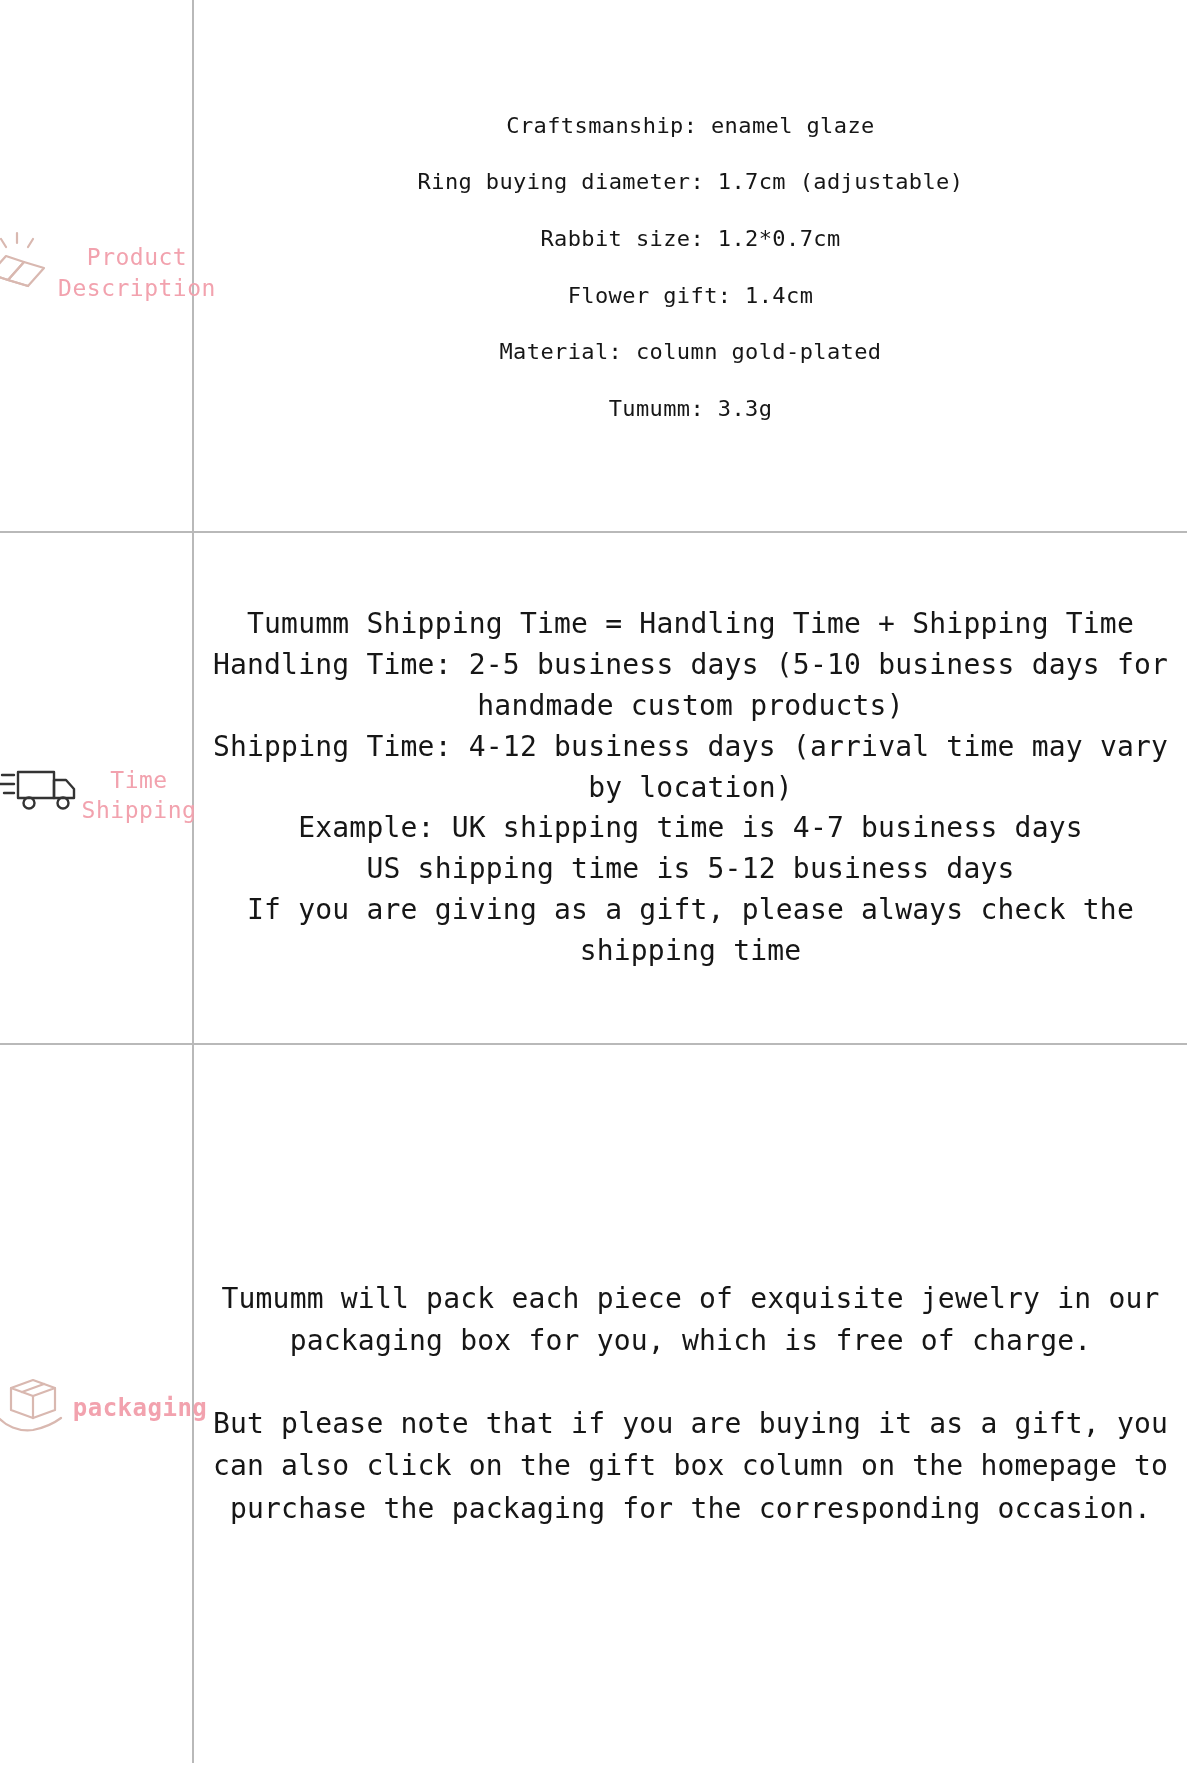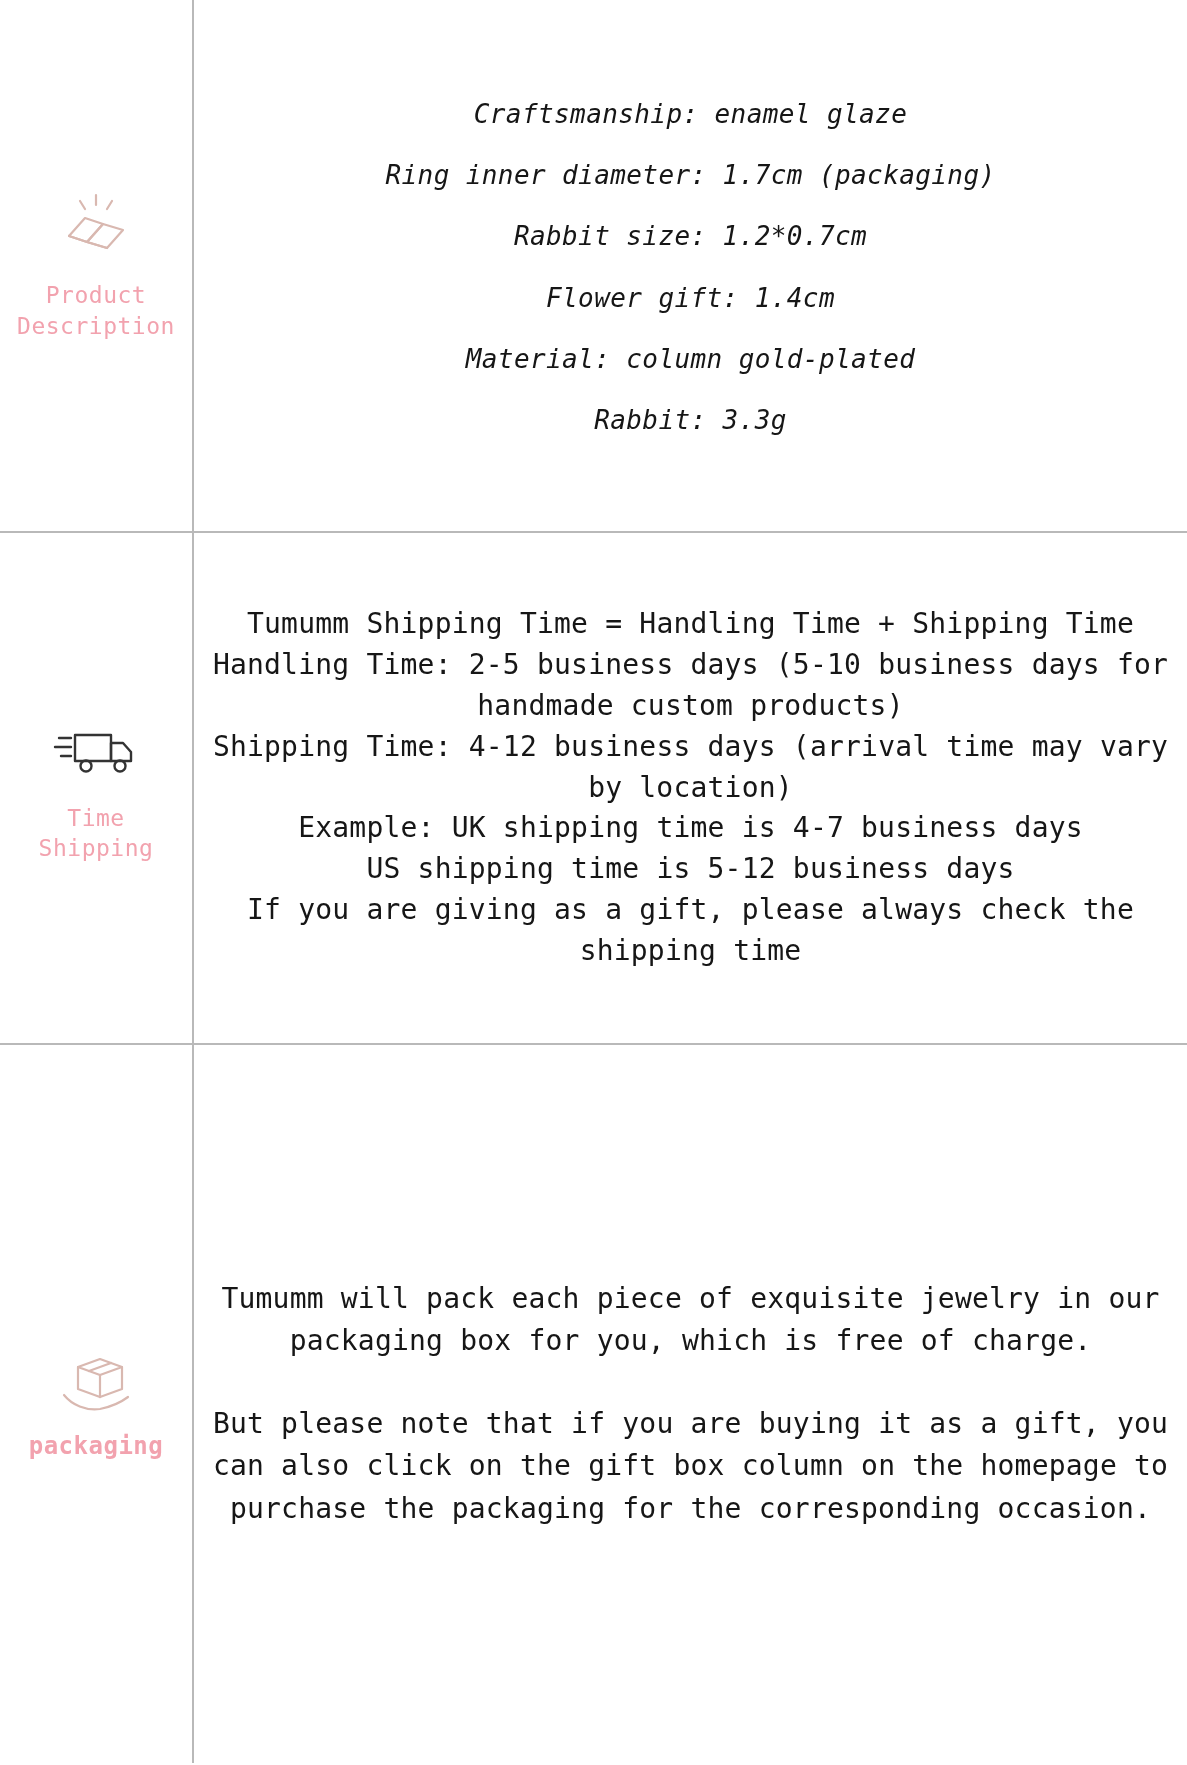"Craftsmanship: enamel glaze" .desc-line { font-size: 26px -> 22px; font-style: italic -> none }
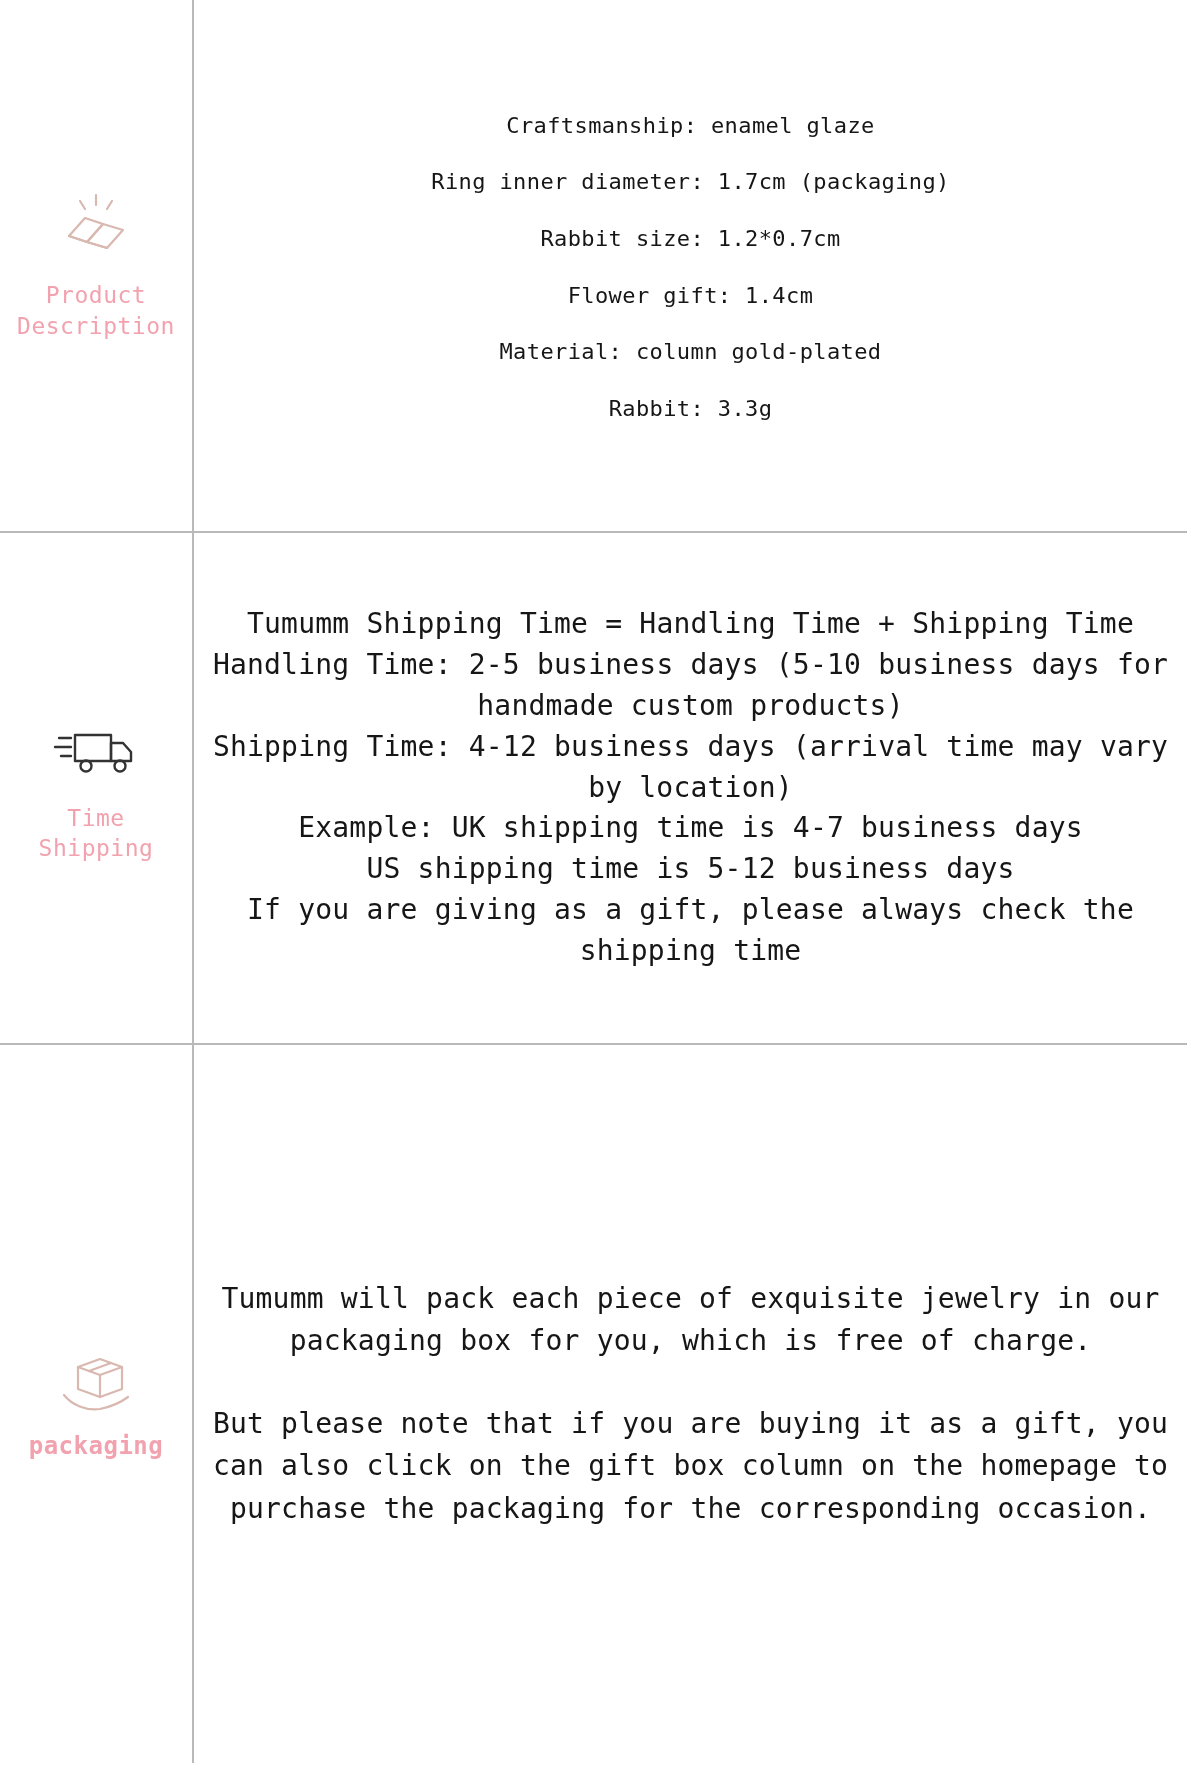"Ring inner diameter: 1.7cm (packaging)" p.desc-line { text: inner diameter: 1.7cm (packaging -> buying diameter: 1.7cm (adjustable }
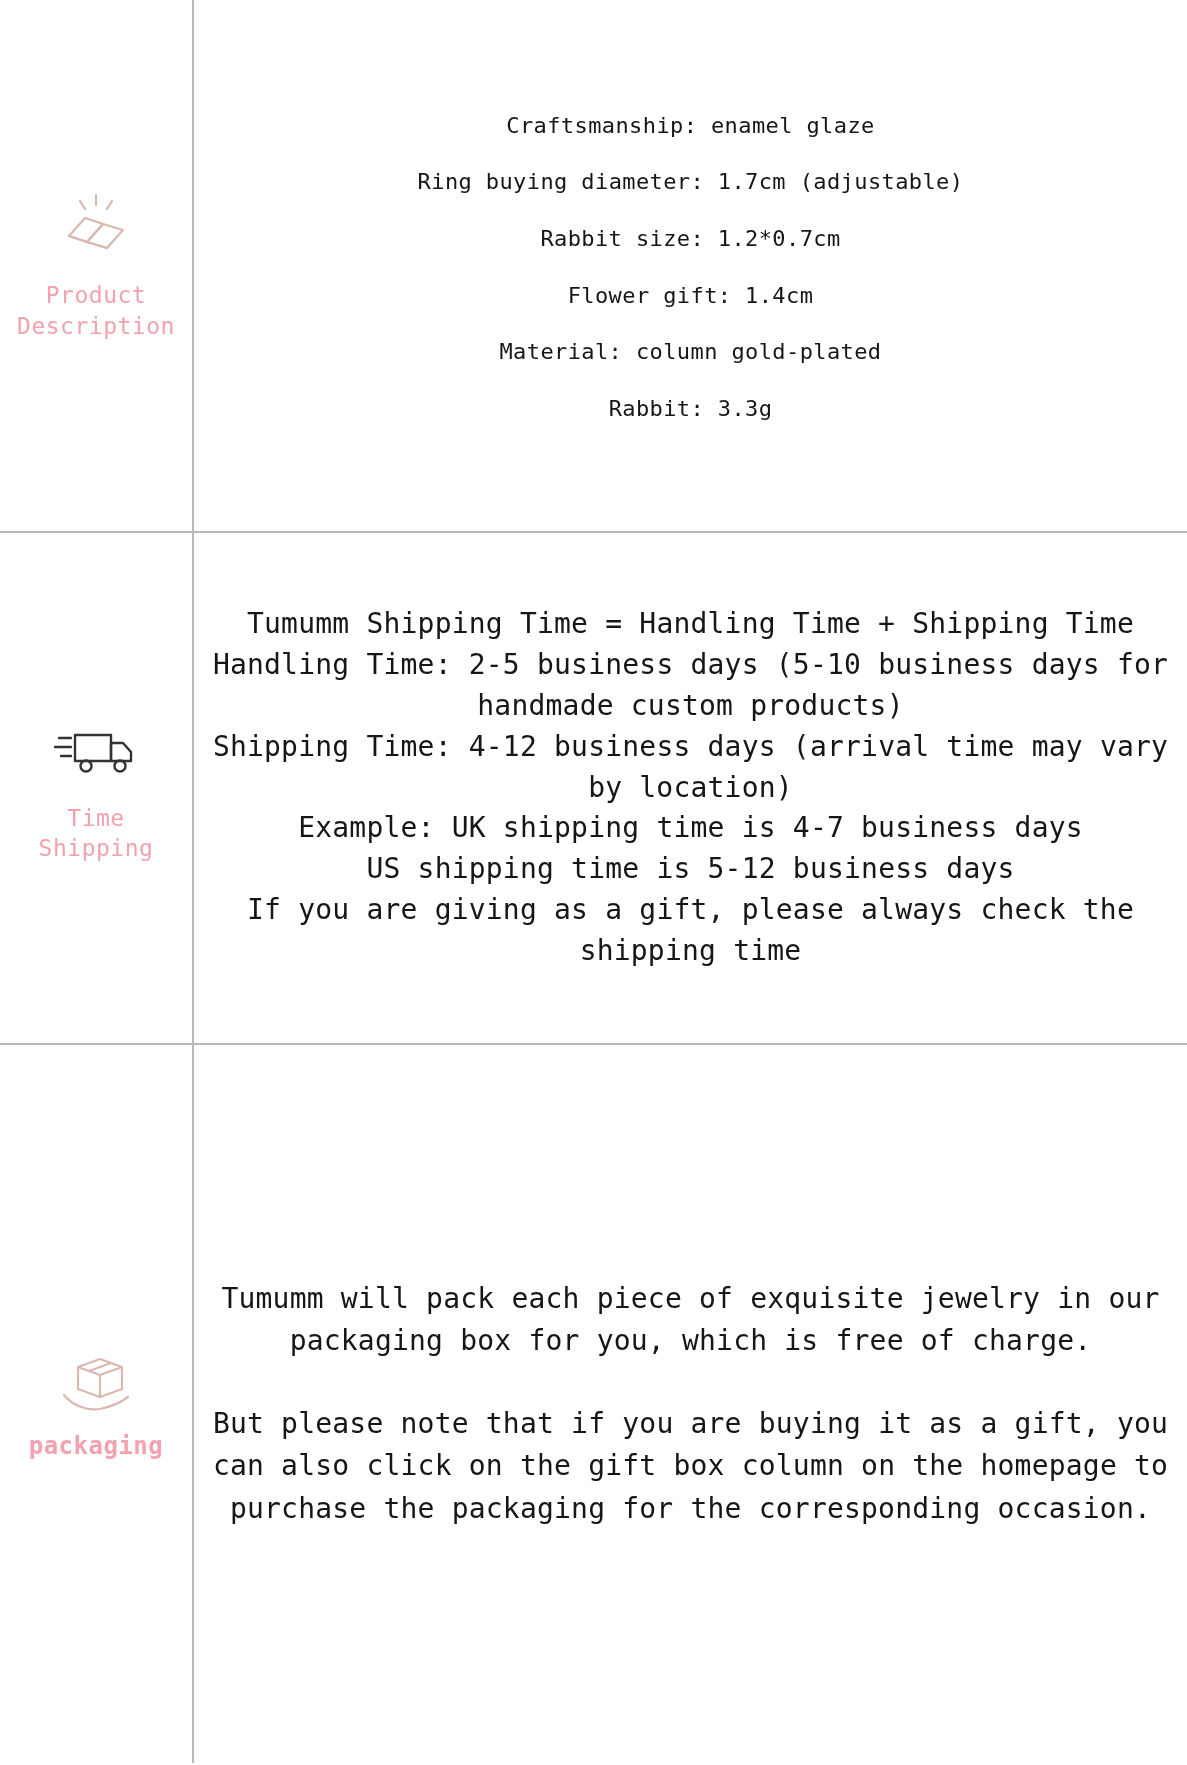"Product" .label-cell { flex-direction: column -> none }
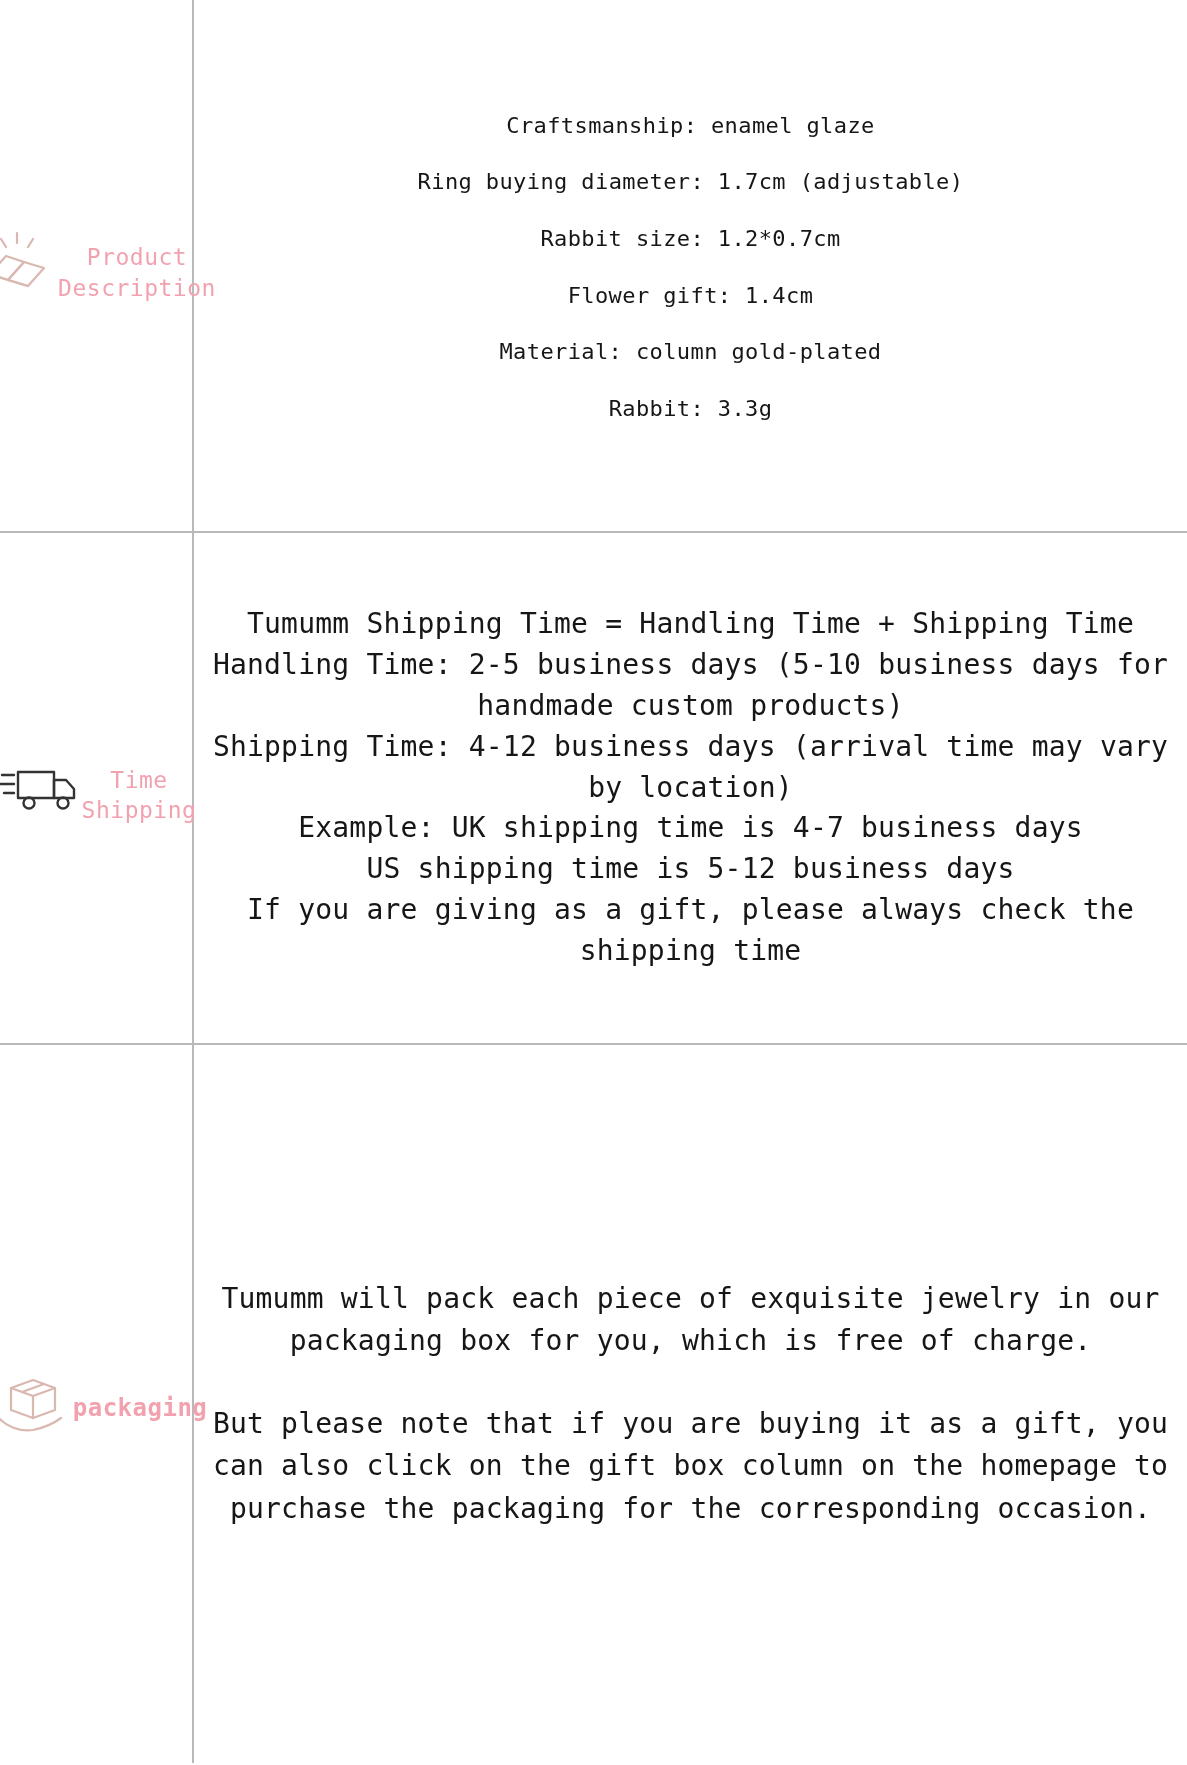"Rabbit: 3.3g" p.desc-line { text: Rabbit -> Tumumm }
